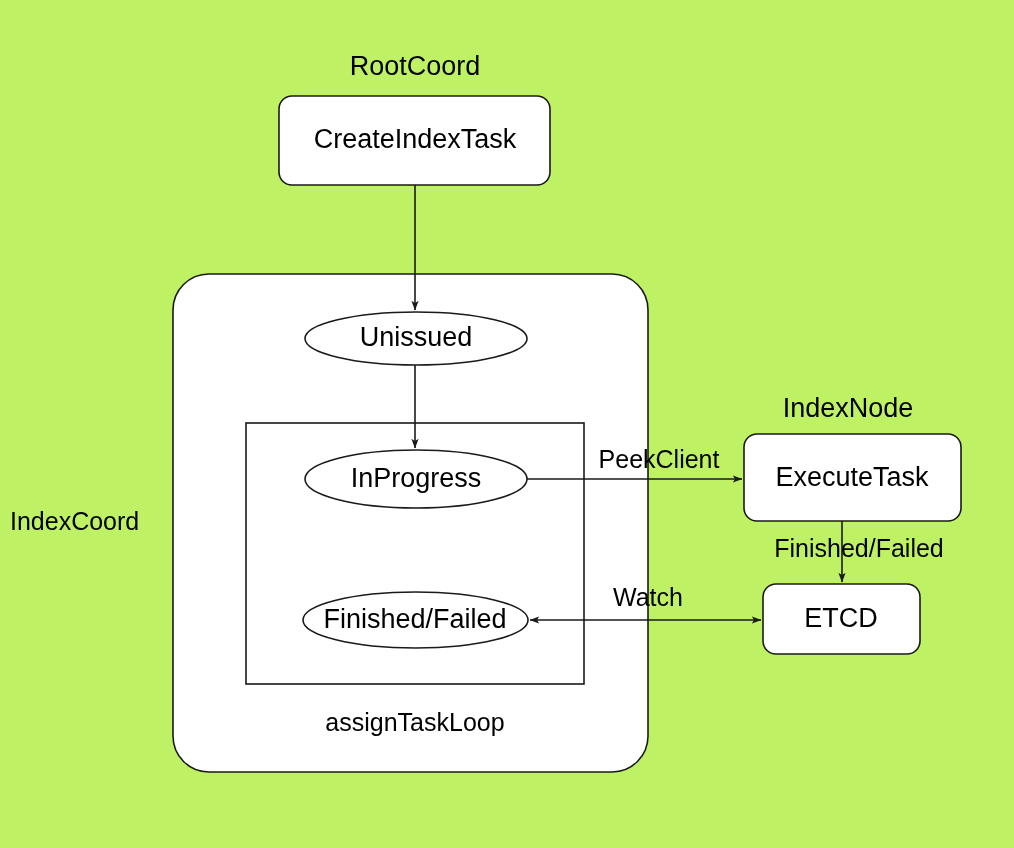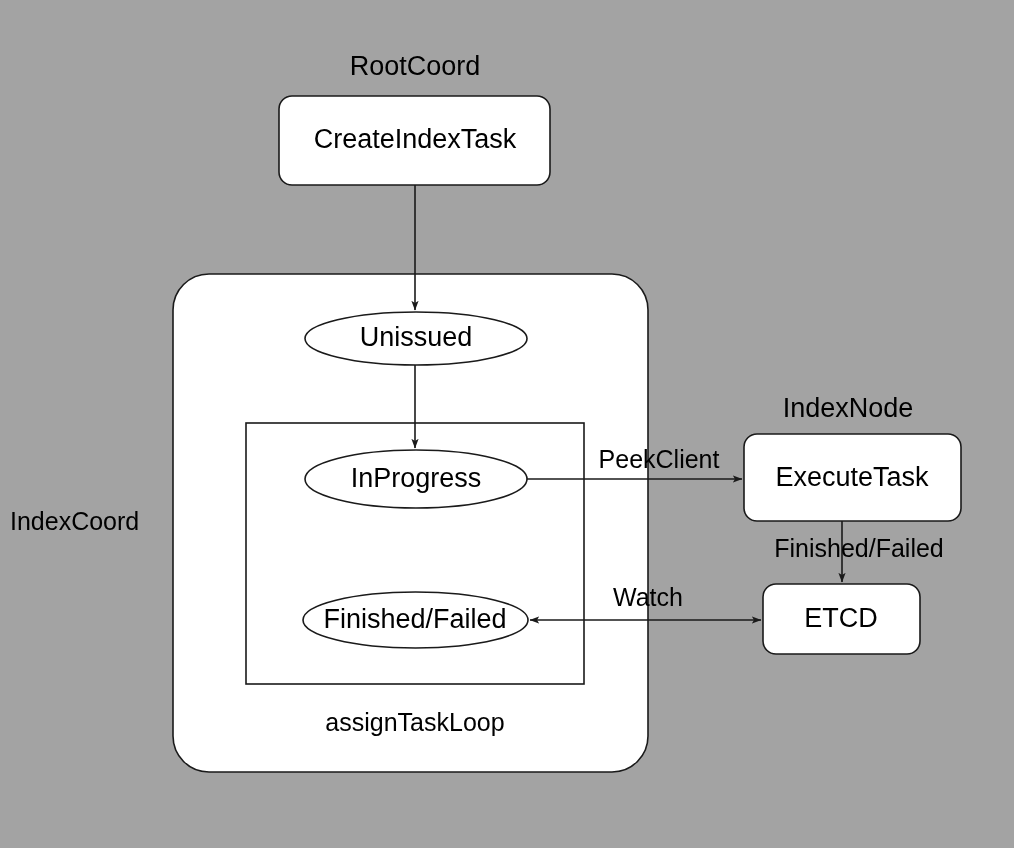"RootCoord" #canvas { background: #a3a3a3 -> #bef264 }
